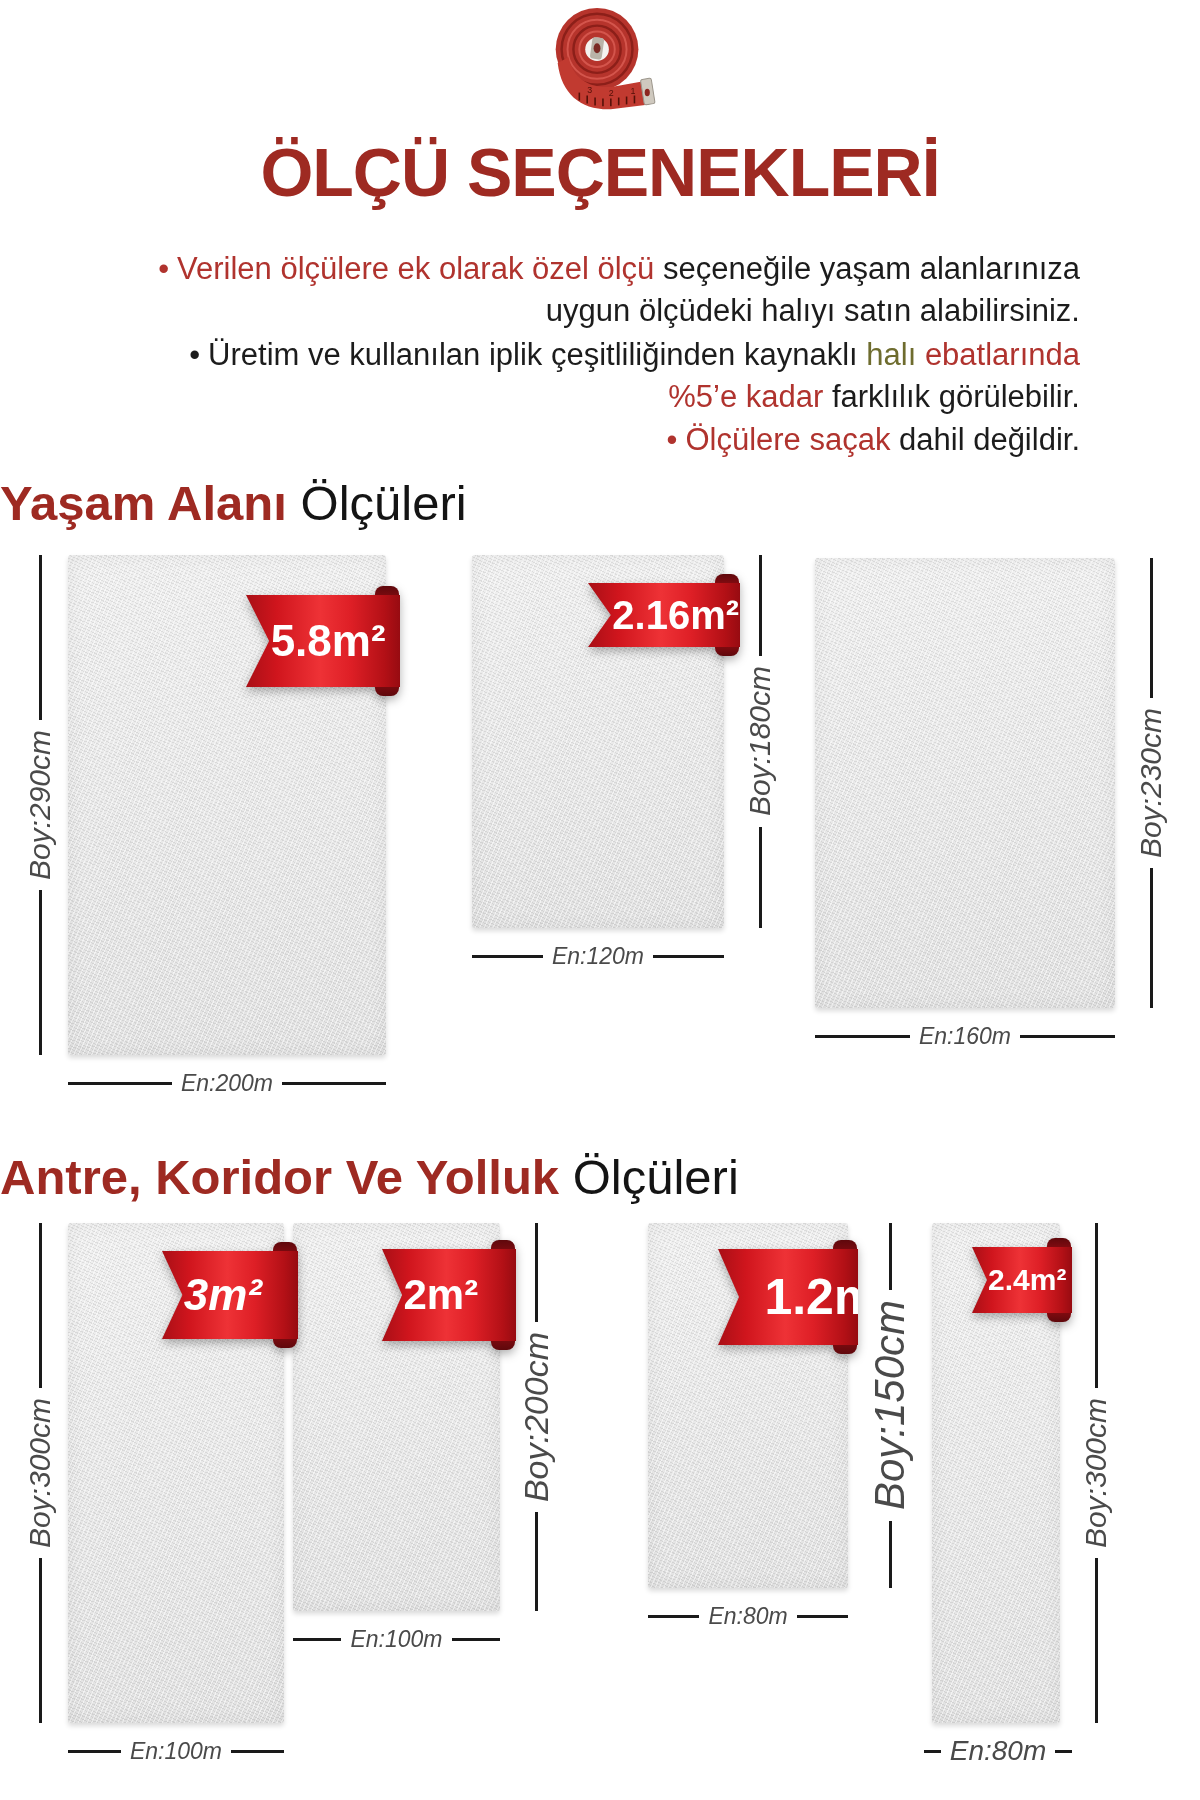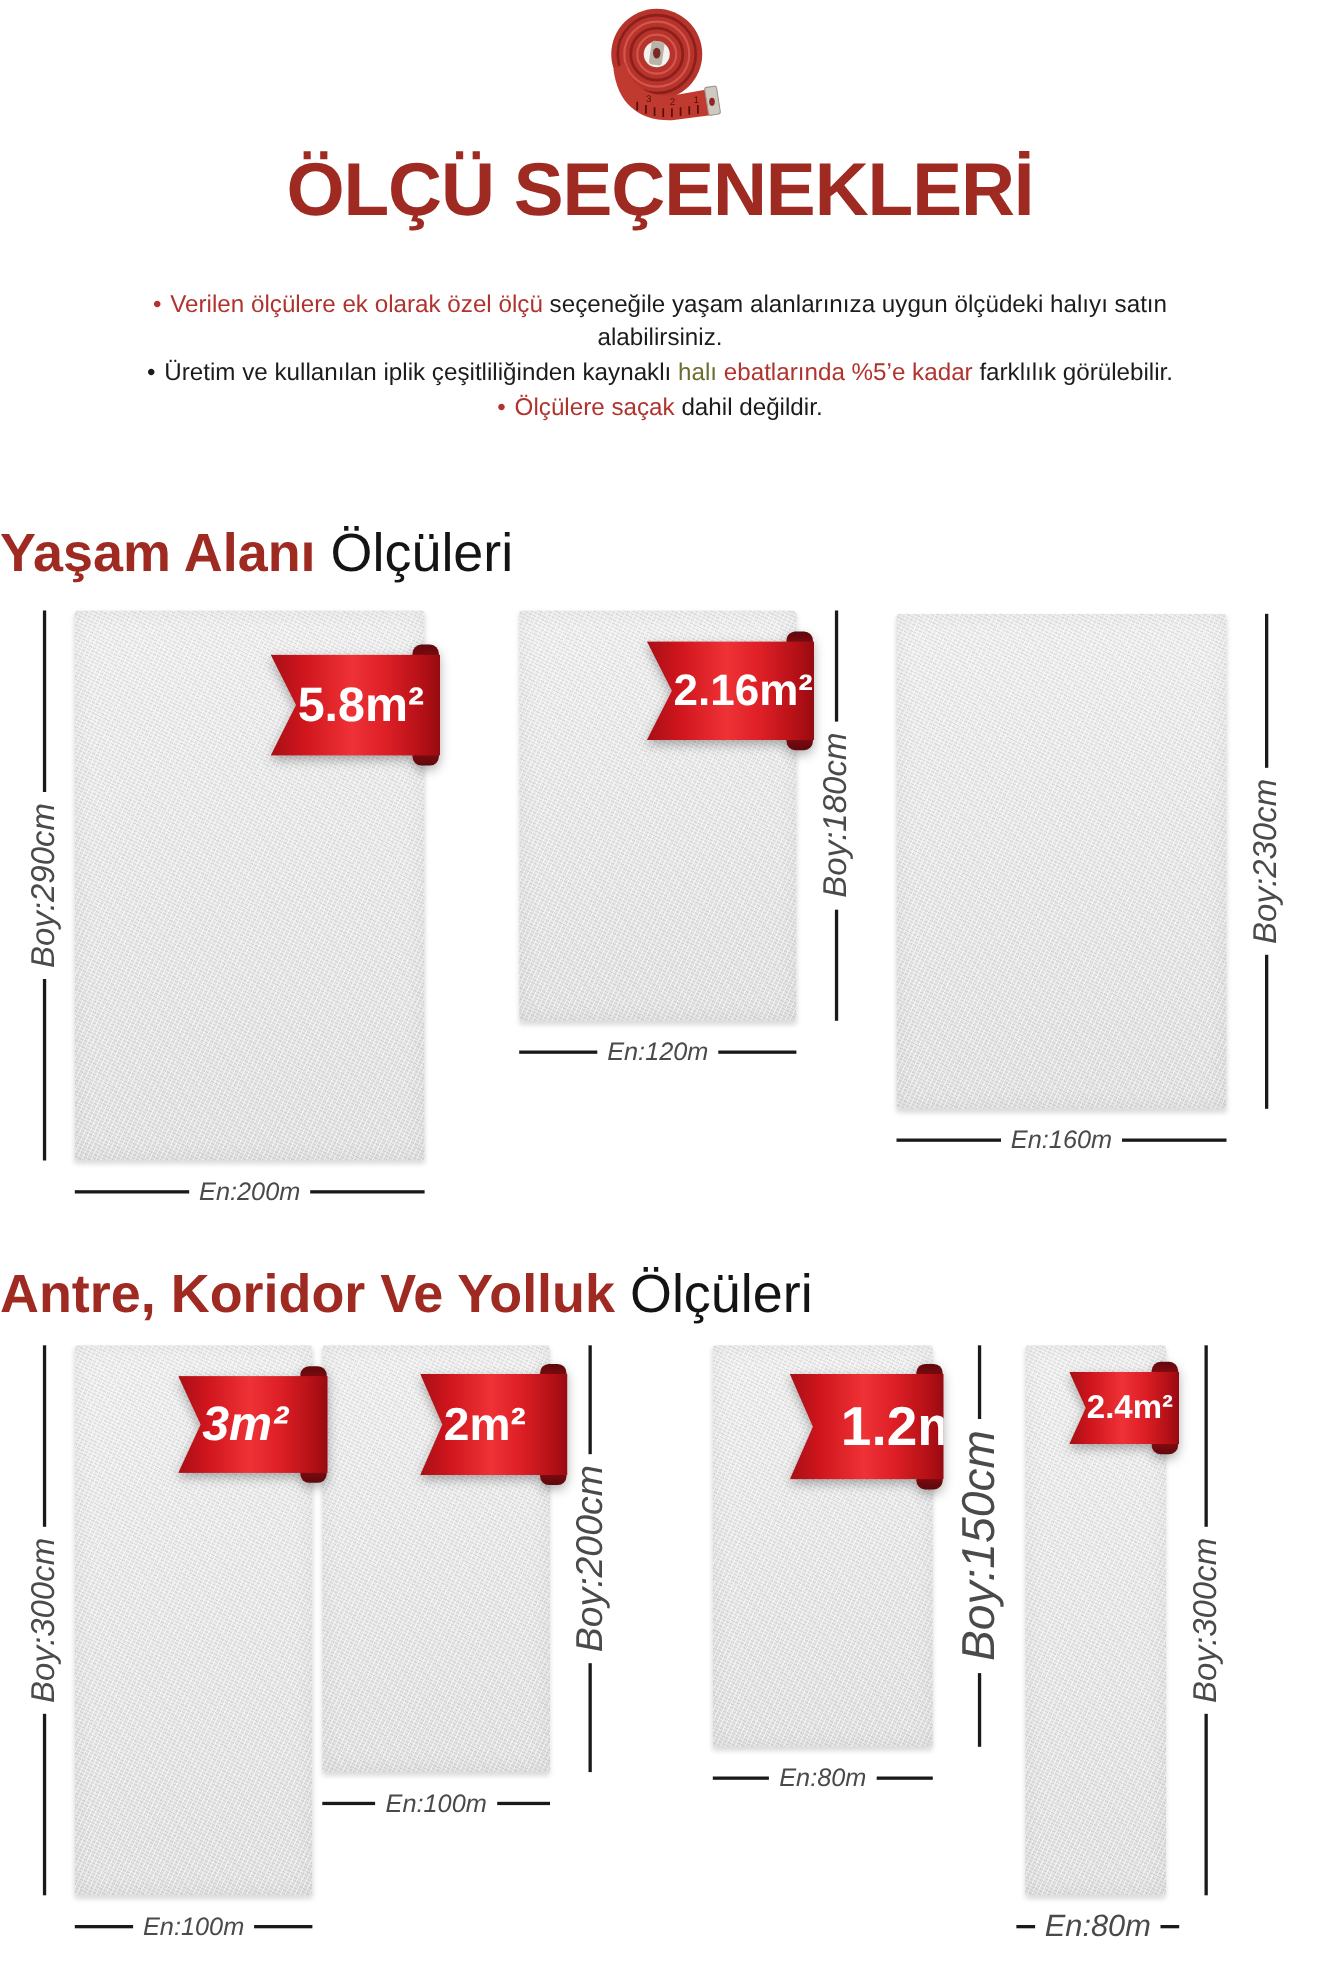"• Verilen ölçülere ek olarak" .notes { font-size: 22px -> 31px; text-align: center -> right; top: 262px -> 248px }
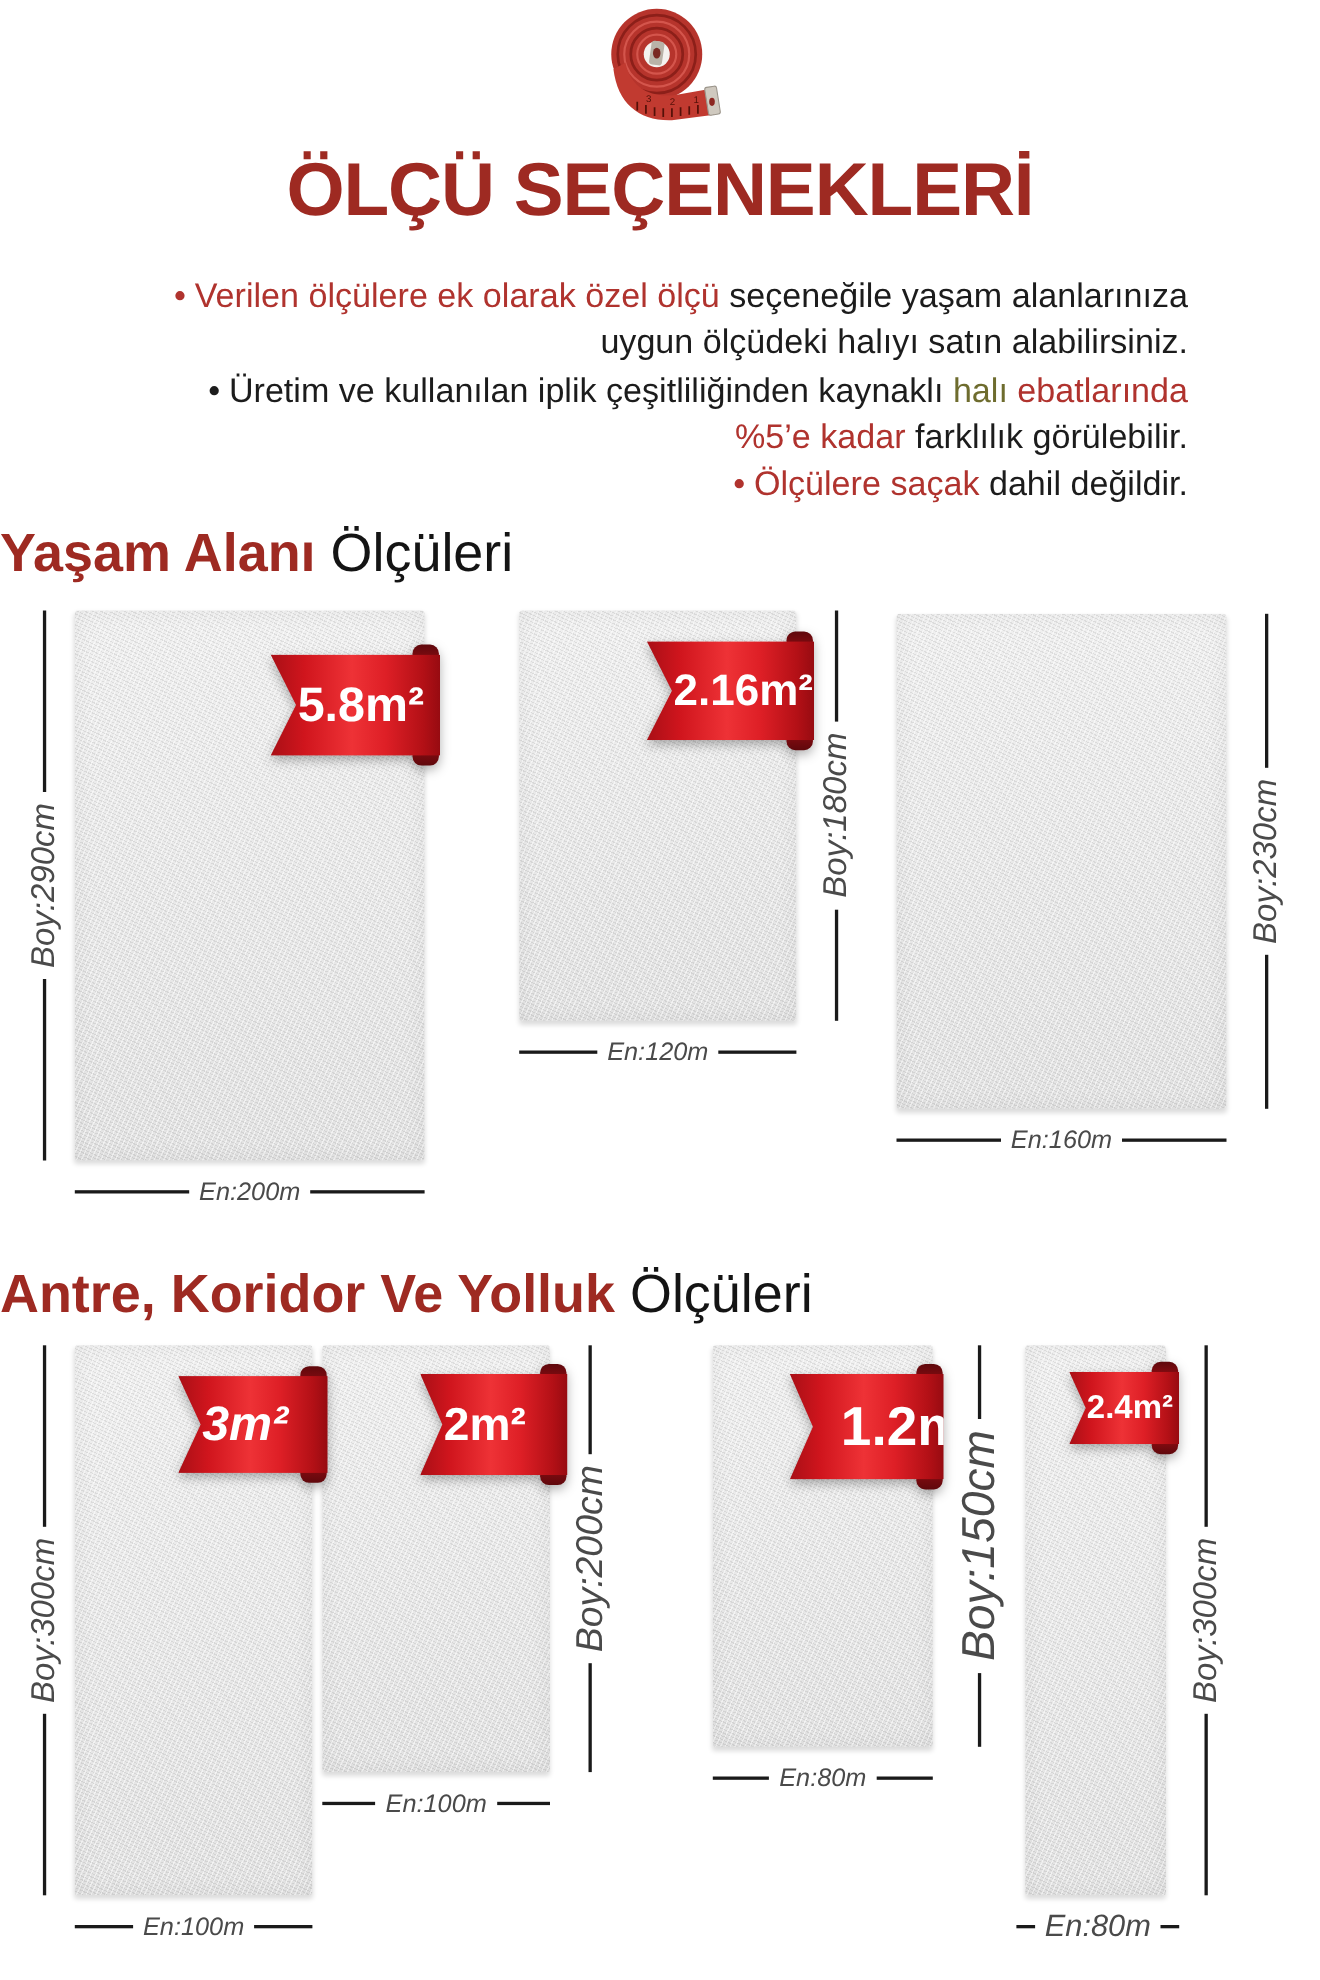"2.16m²" .c2 .ribbon { height: 90px -> 64px }
